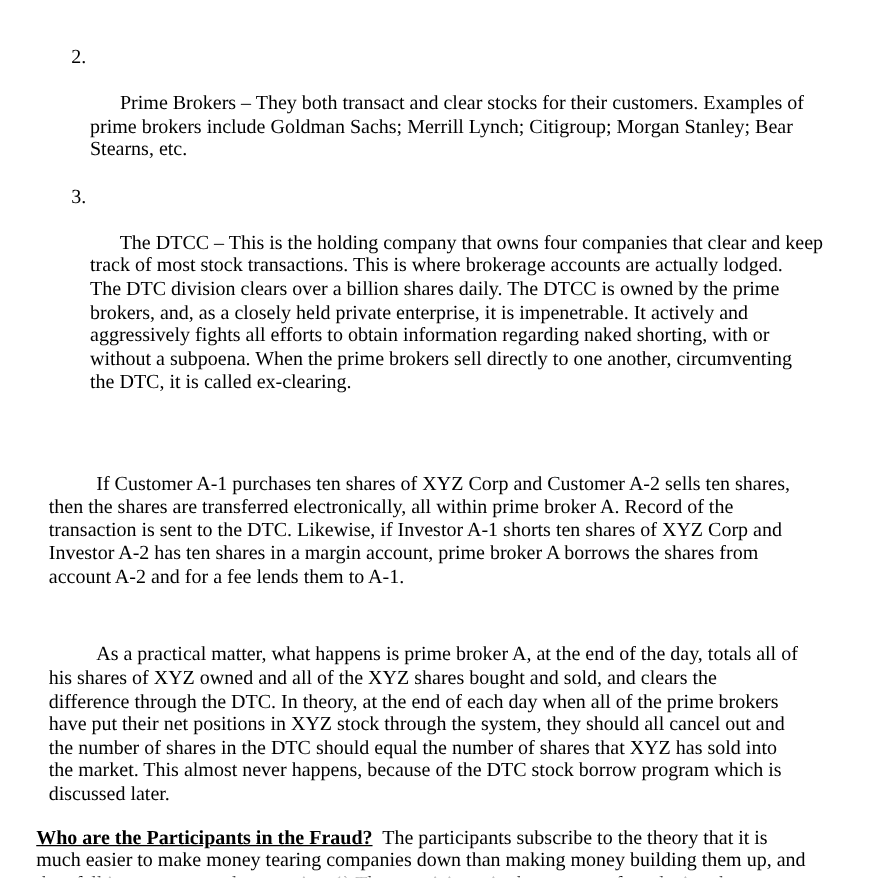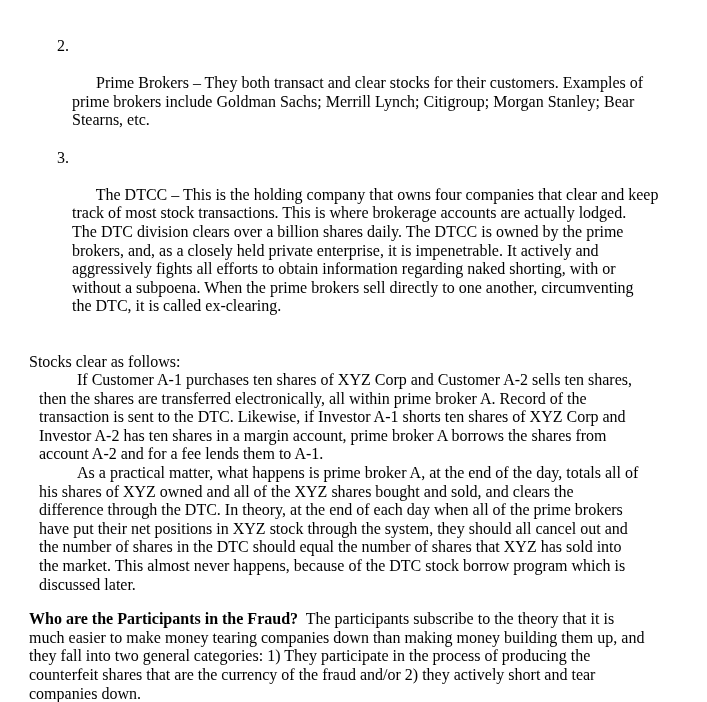"Stocks clear as follows:" div.stocks-line { html: <div>Stocks clear as follows:</div> -> none }
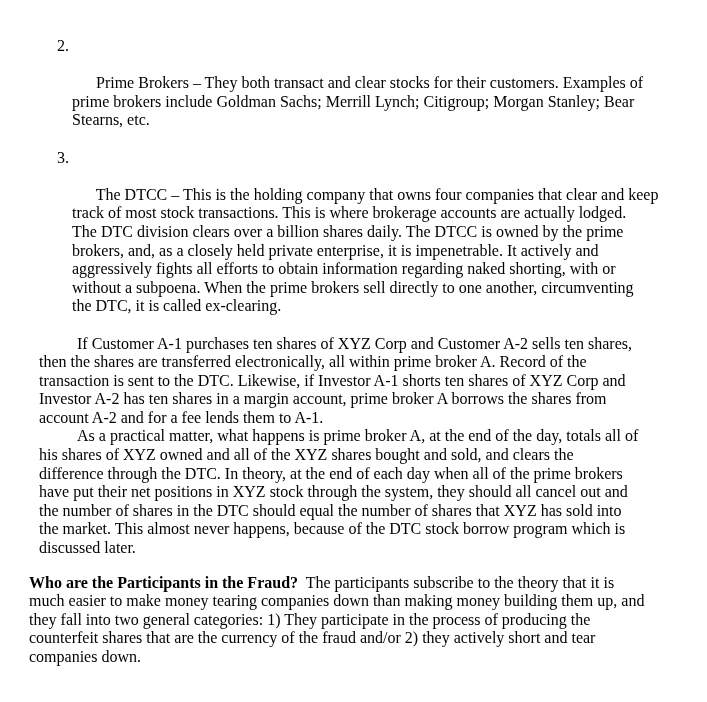"If Customer A-1 purchases ten" .body-paragraph { margin-top: none -> 44px }
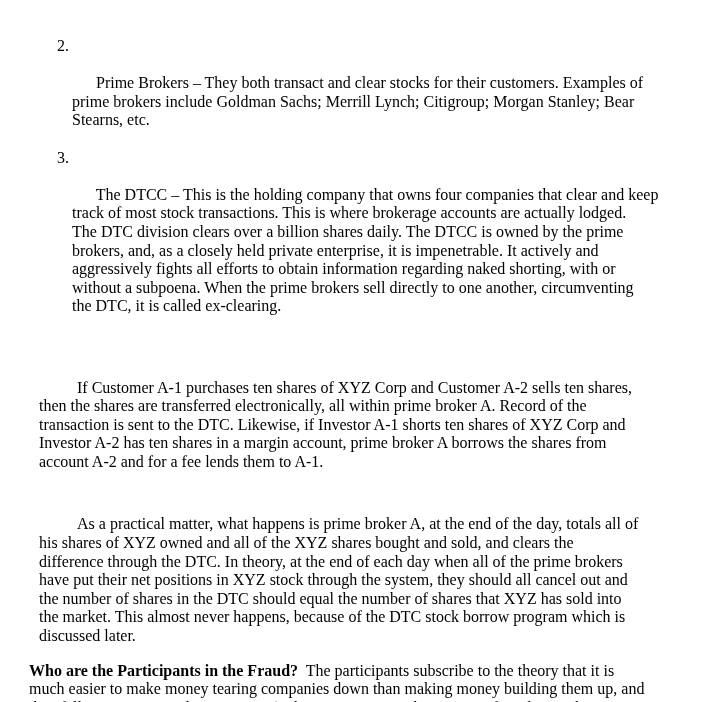"Who are the Participants in" .fraud-heading { text-decoration: none -> underline }
